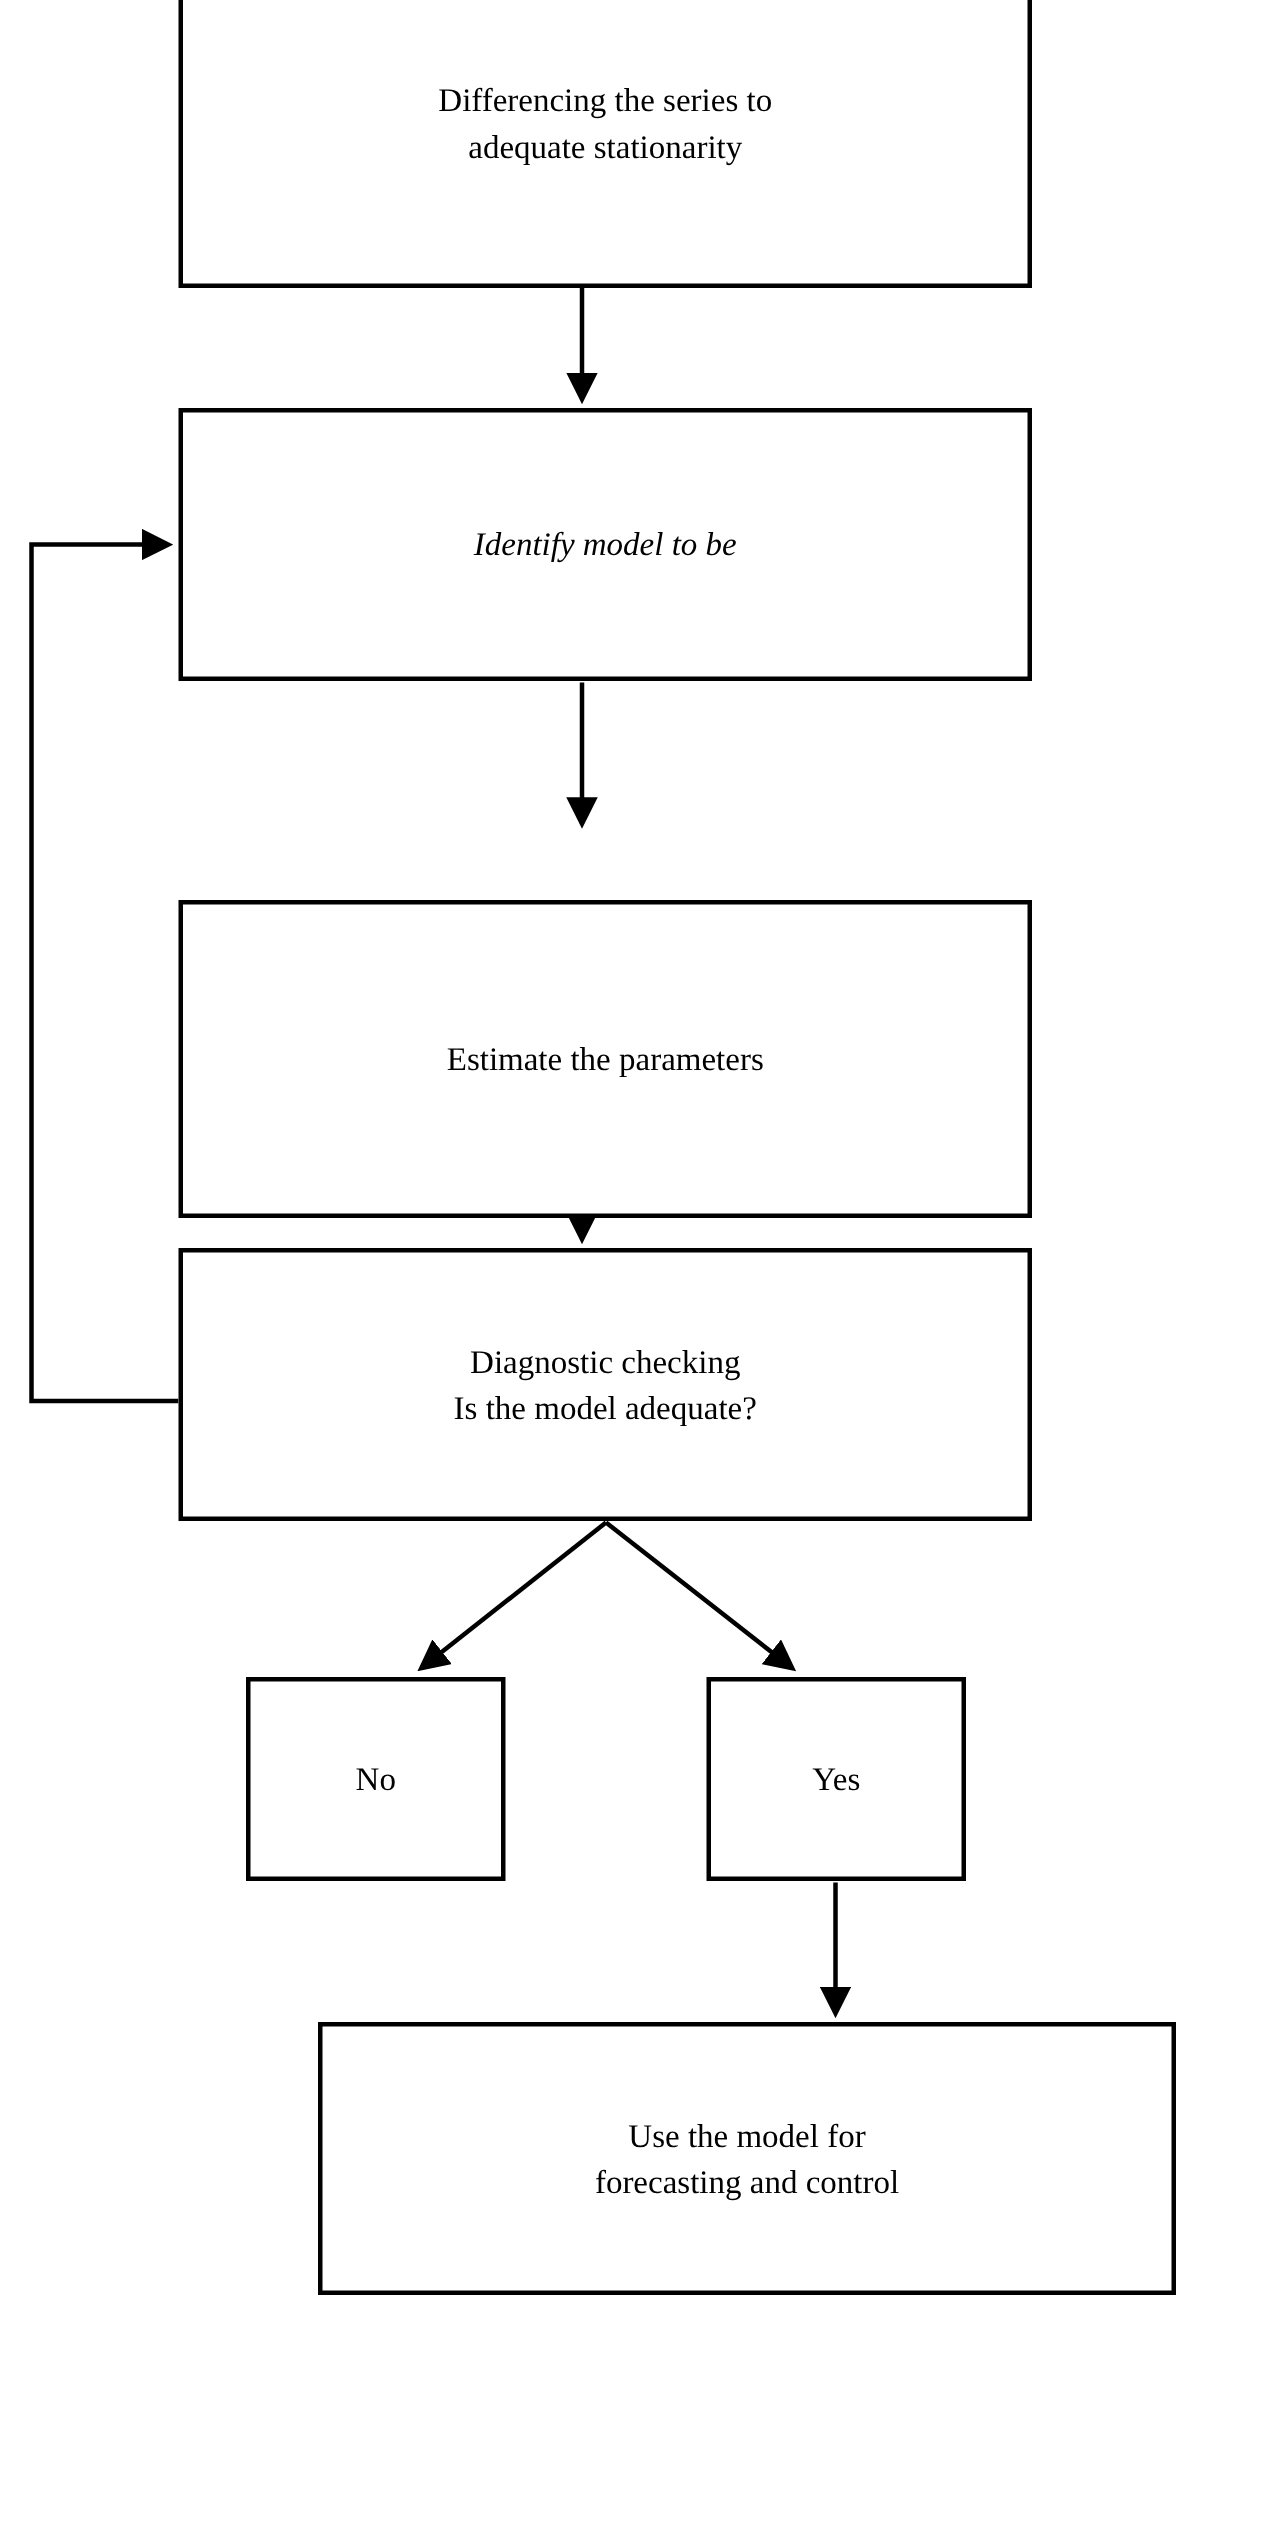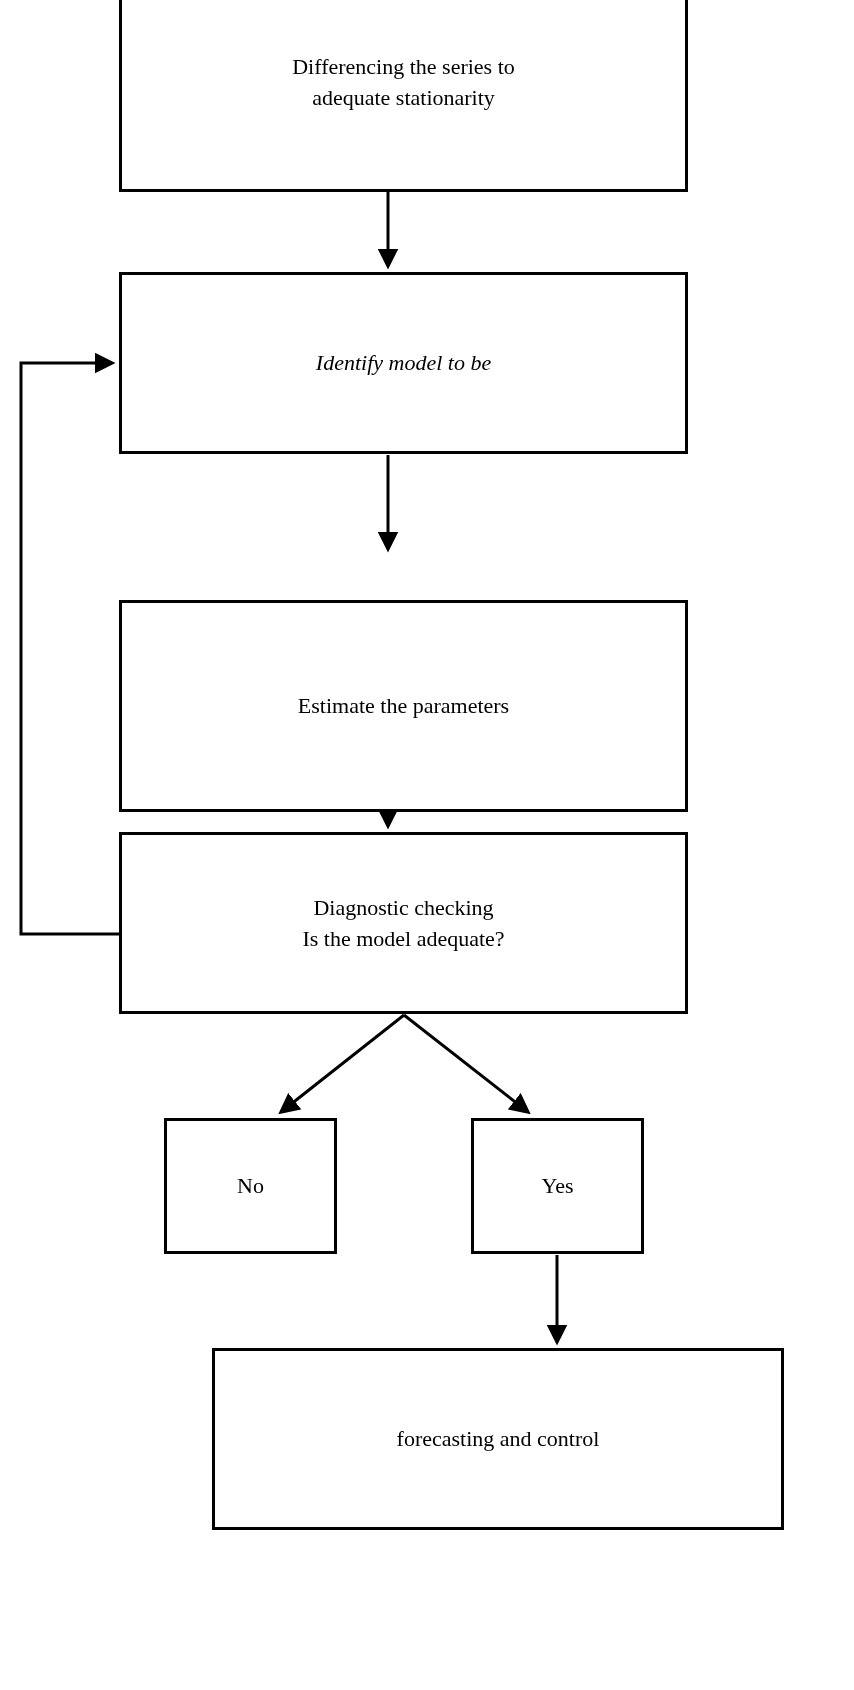"Use the model for" div.node-text { html: none -> <div>Use the model for</div> }
